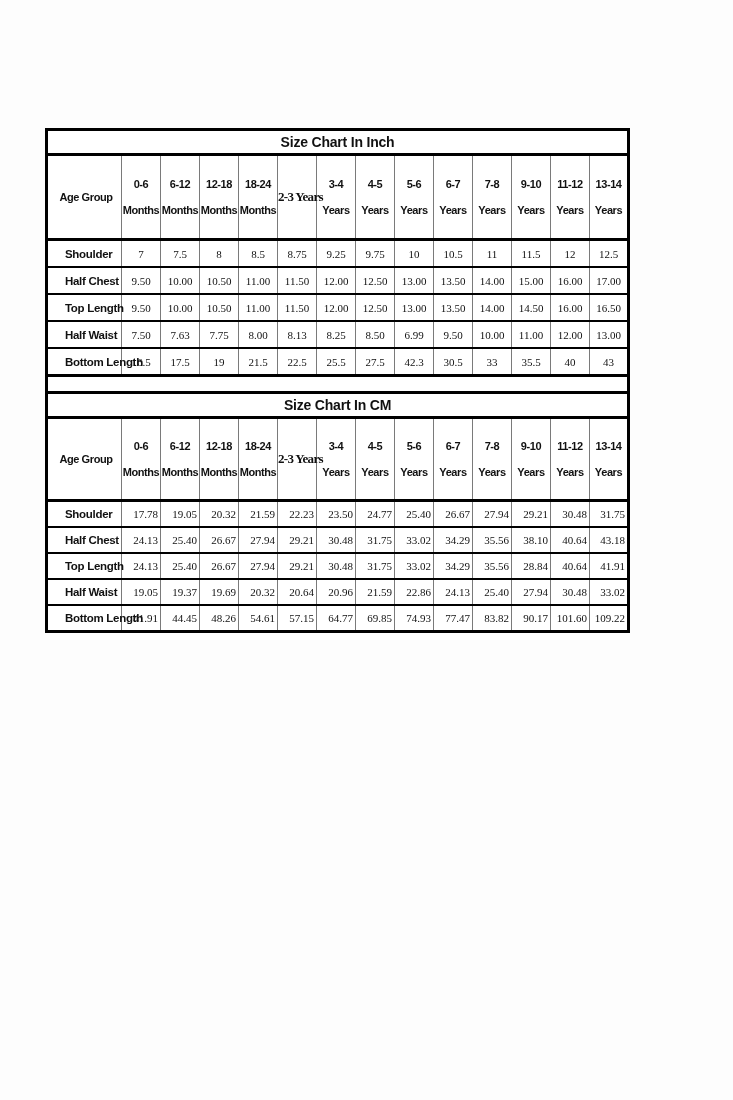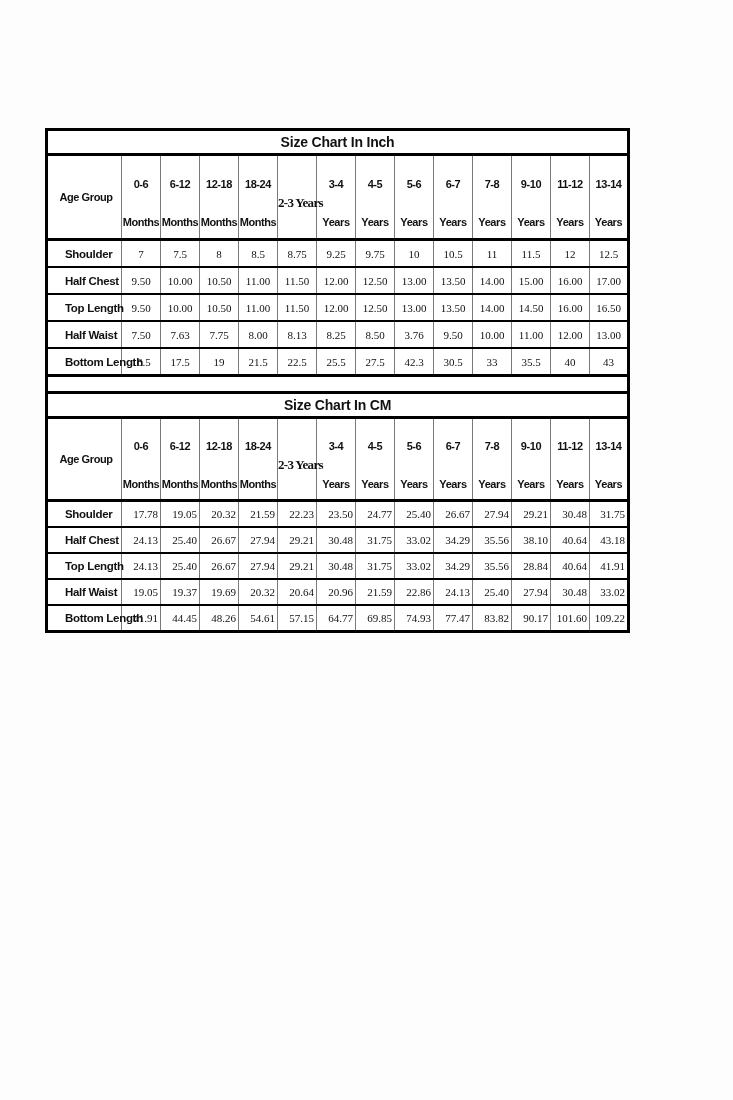"0-6" tr.header-row th .hline { margin-top: 12px -> none }
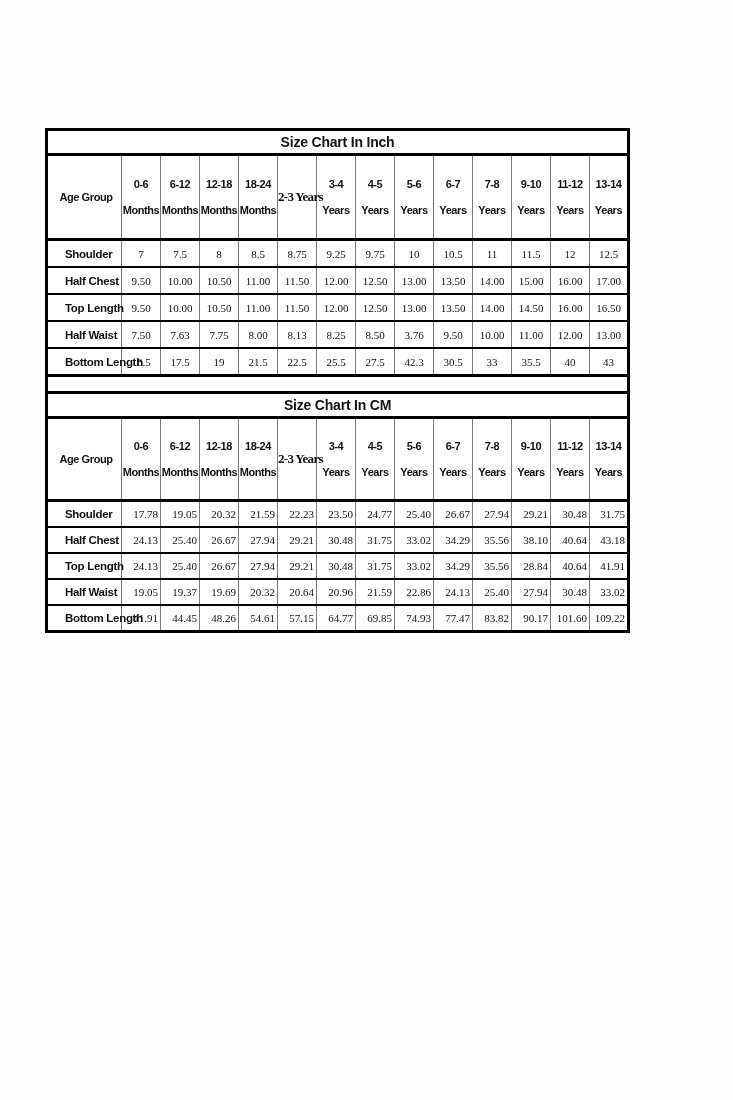"3.76" td.val { text: 3.76 -> 6.99 }
